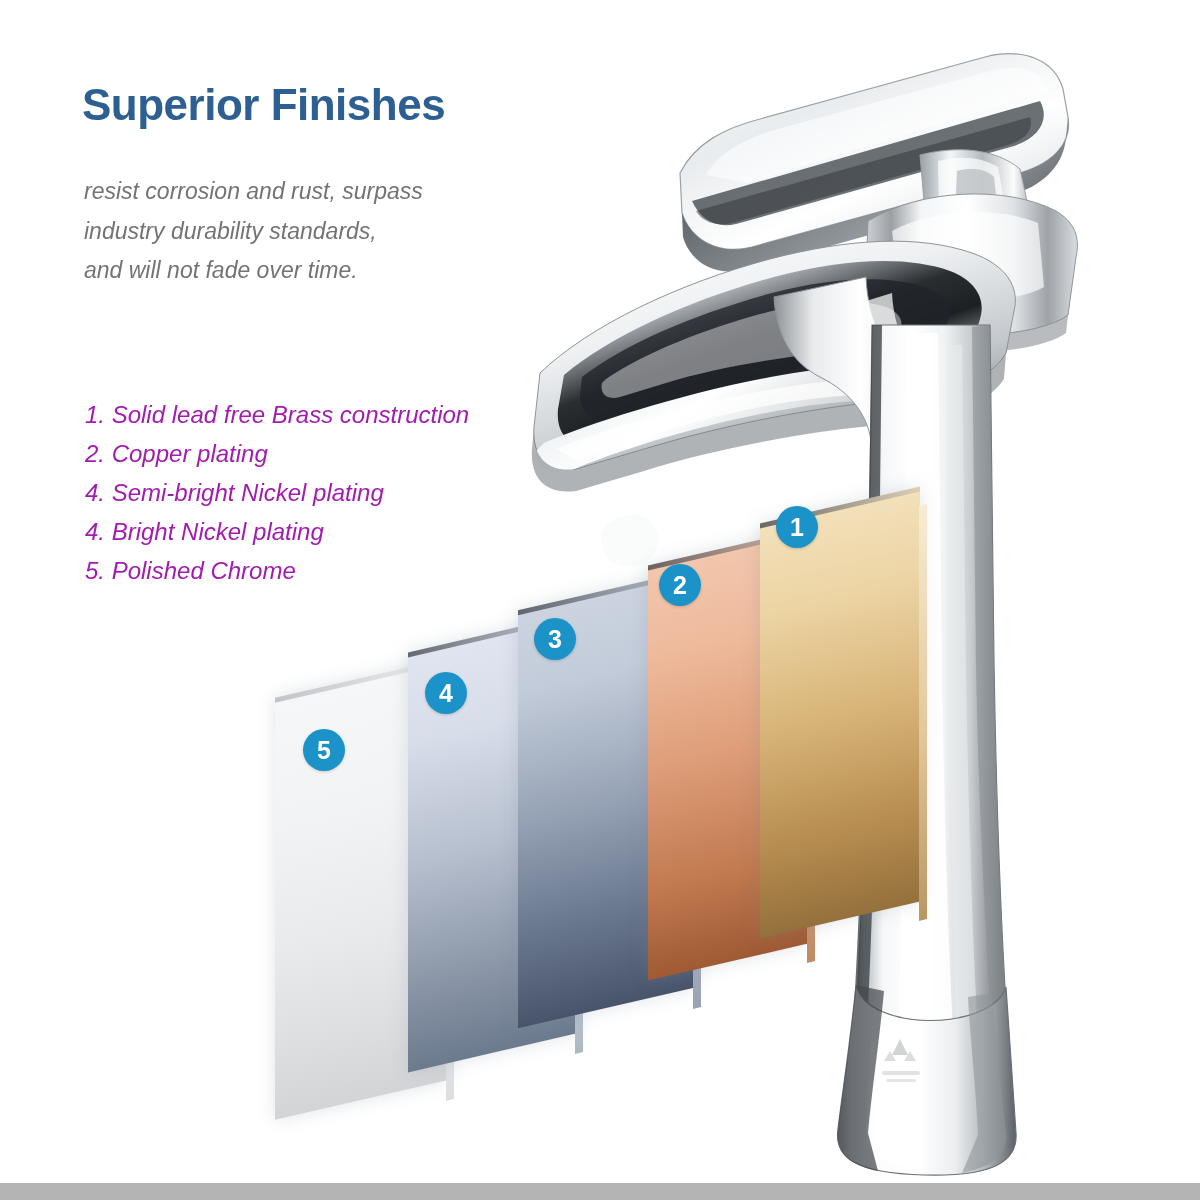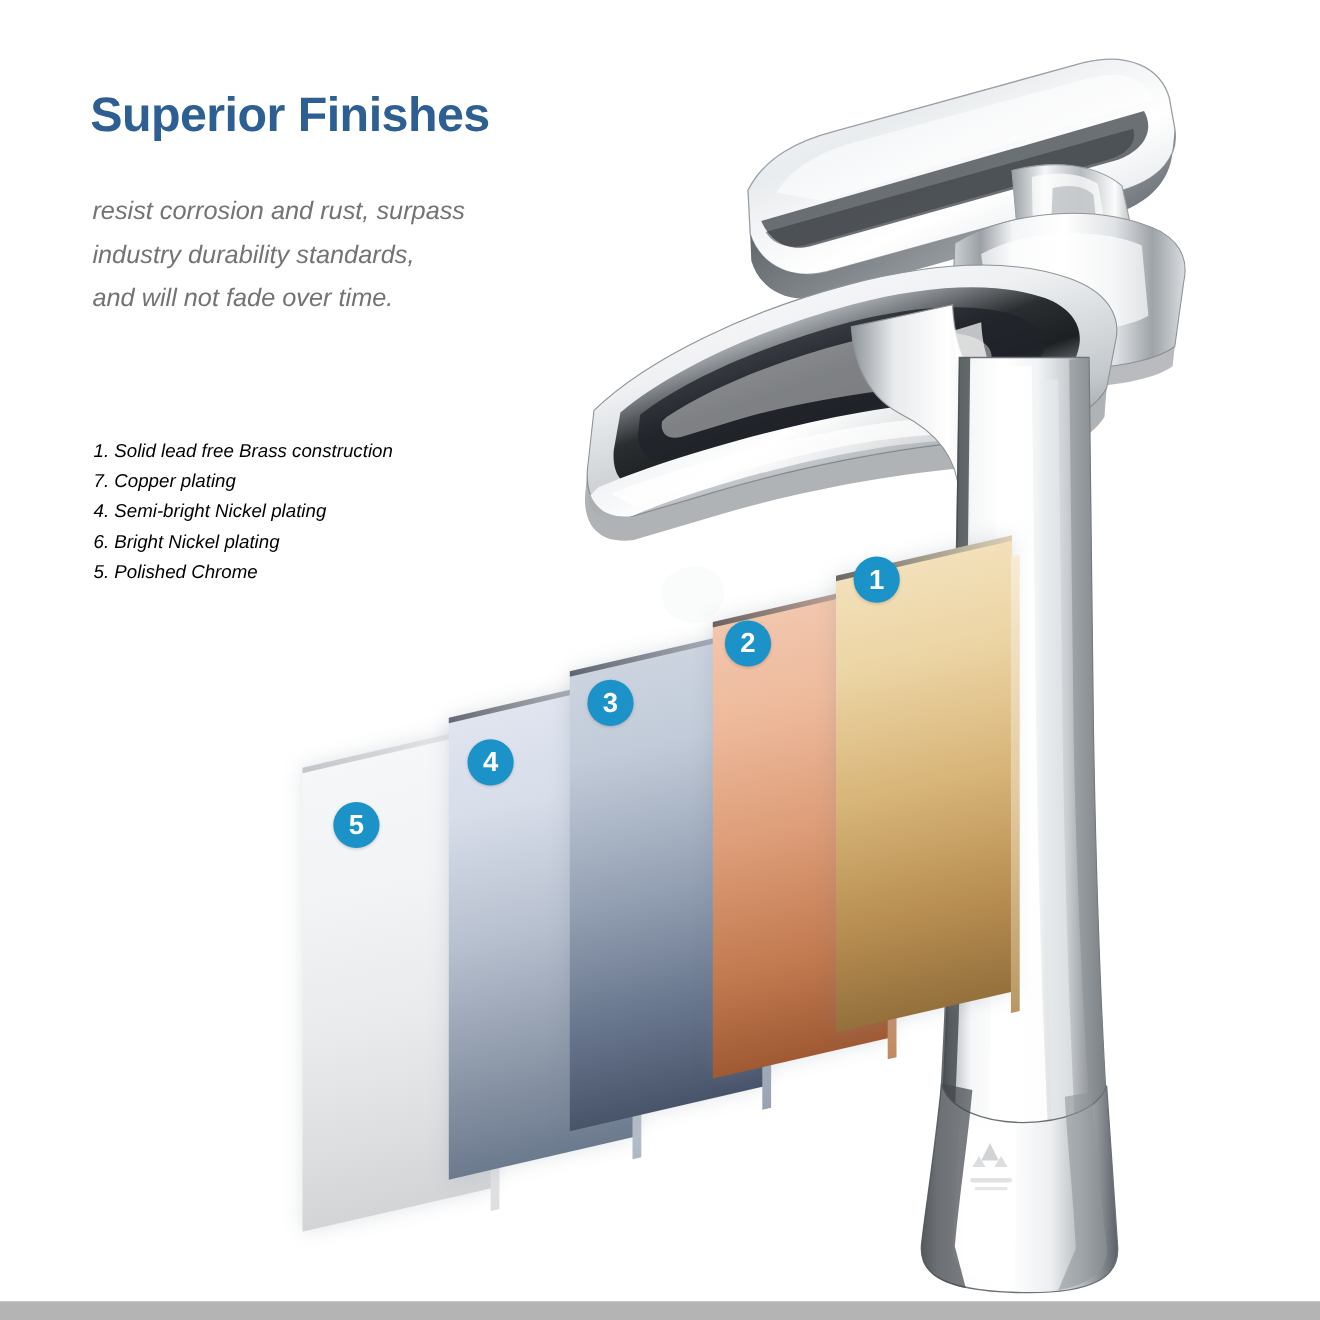"1. Solid lead free Brass" #finish-list .list-row { color: #000000 -> #a21caf; font-size: 17px -> 24px }
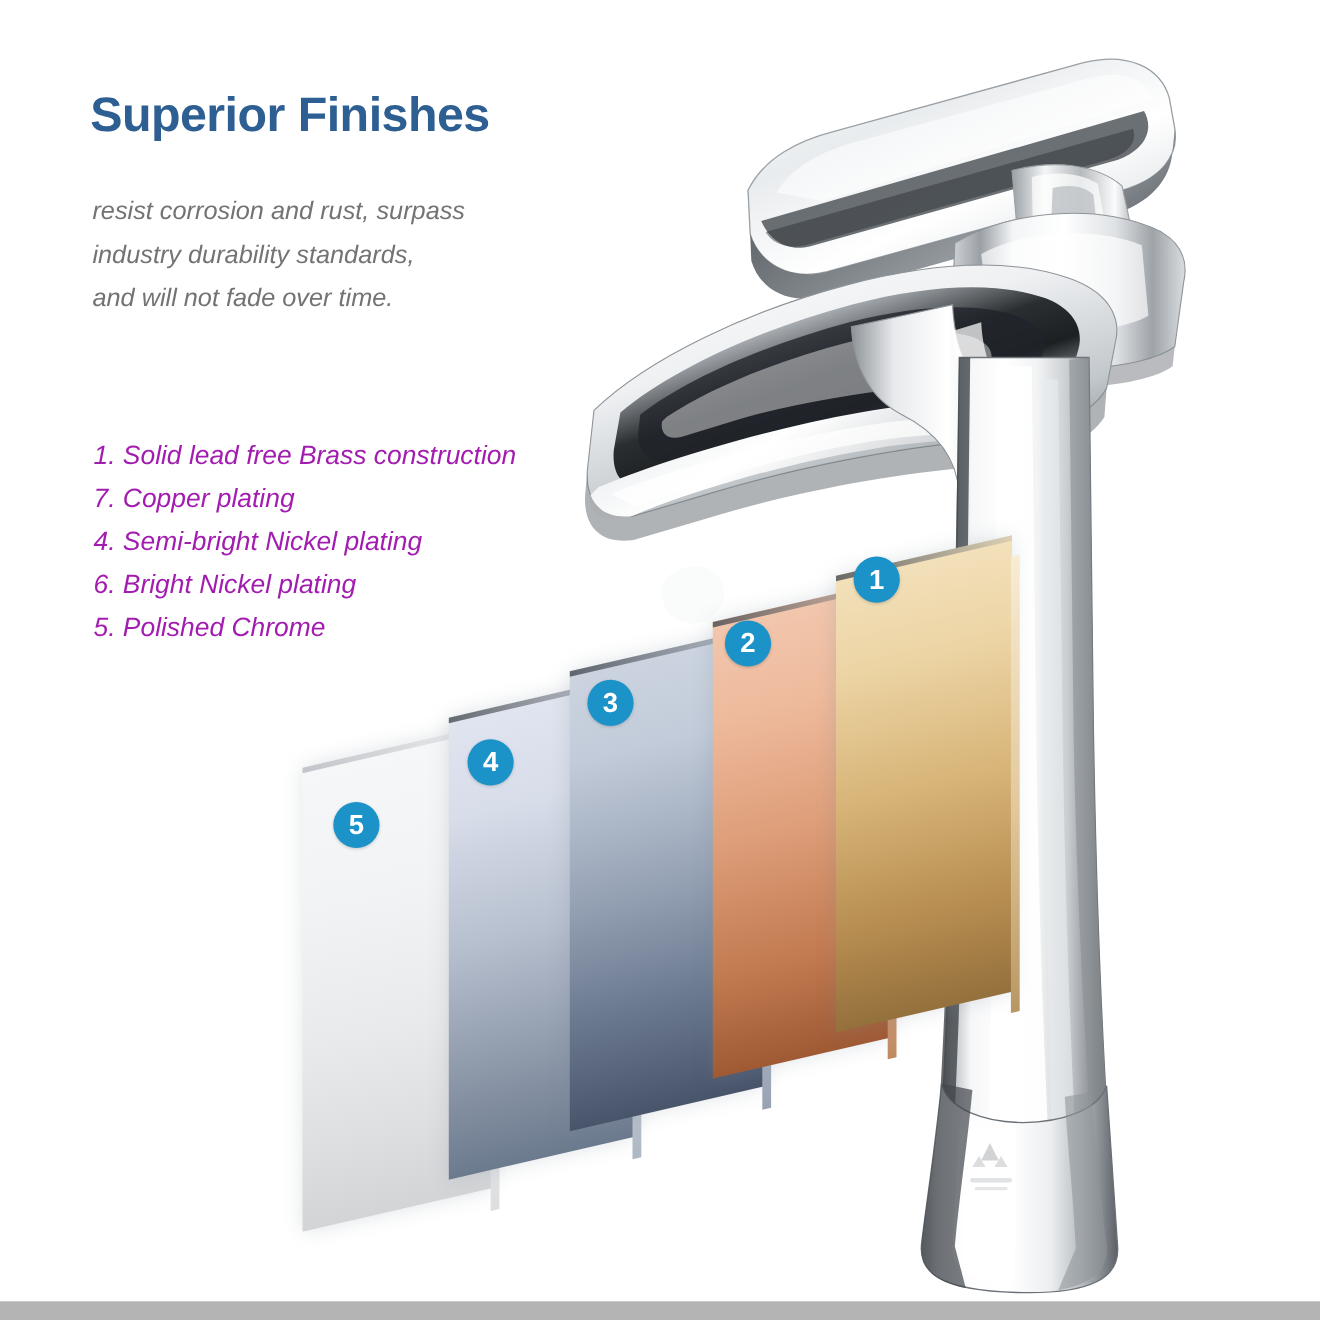"7. Copper plating" div.list-row { text: 7 -> 2 }
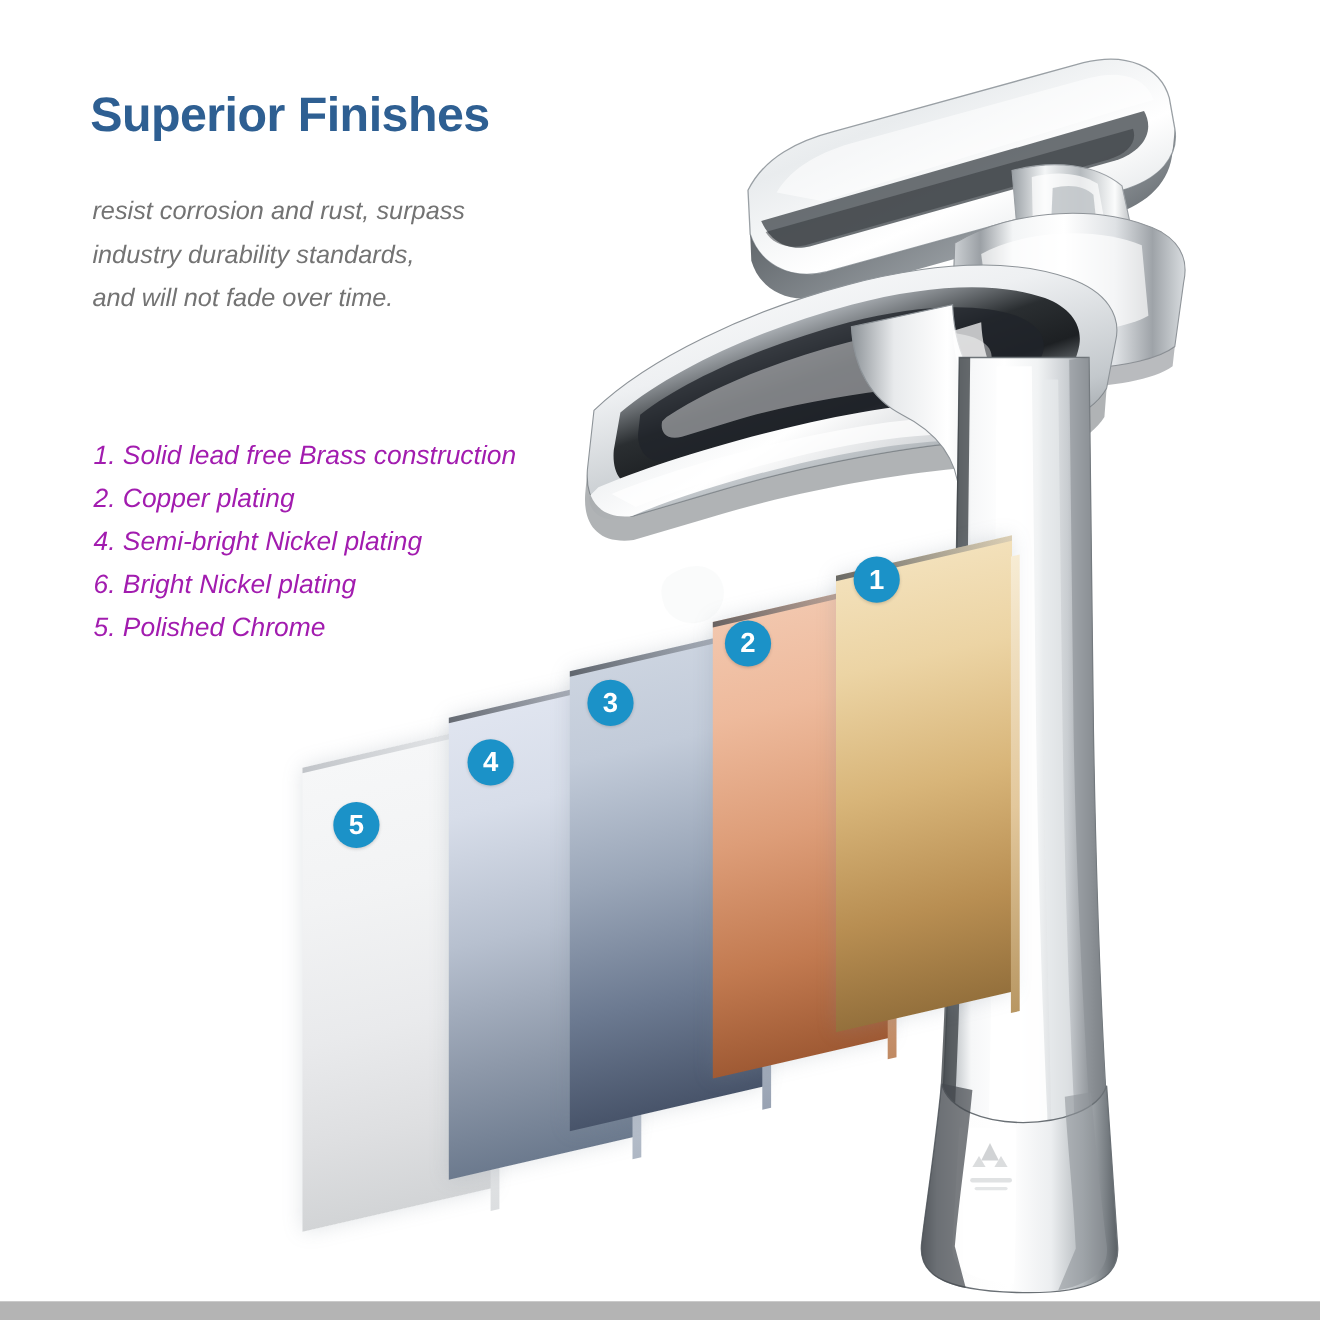"6. Bright Nickel plating" div.list-row { text: 6 -> 4 }
